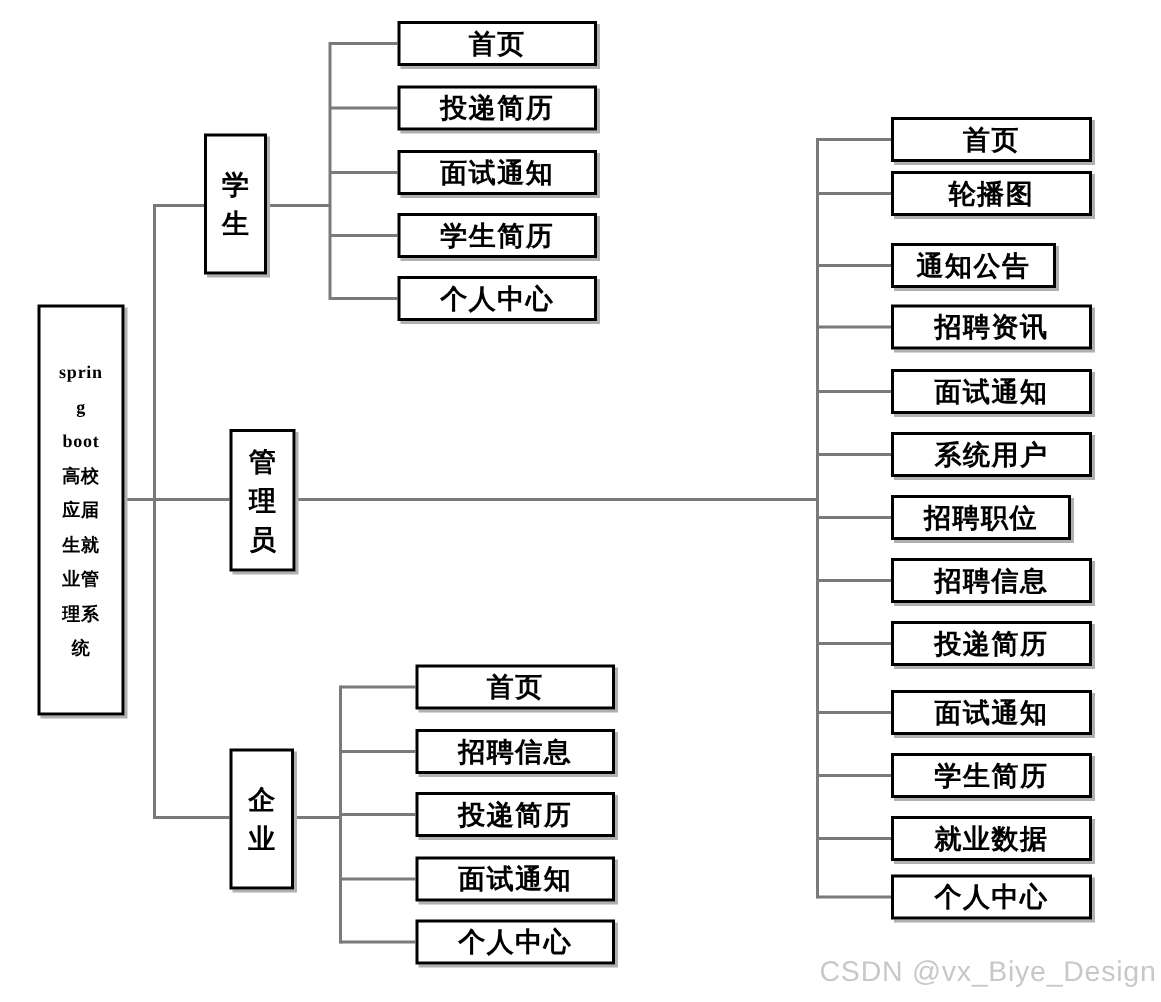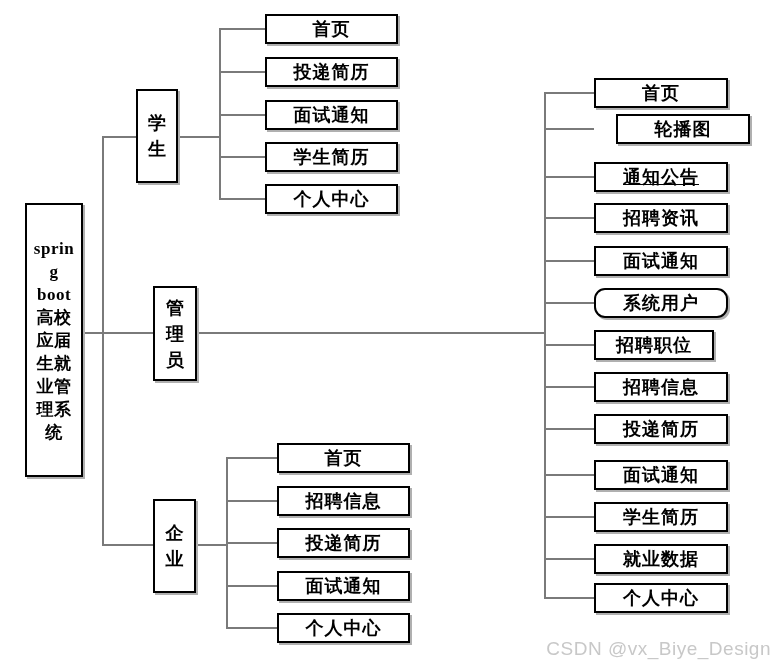"轮播图" div.box { left: 616px -> 594px }
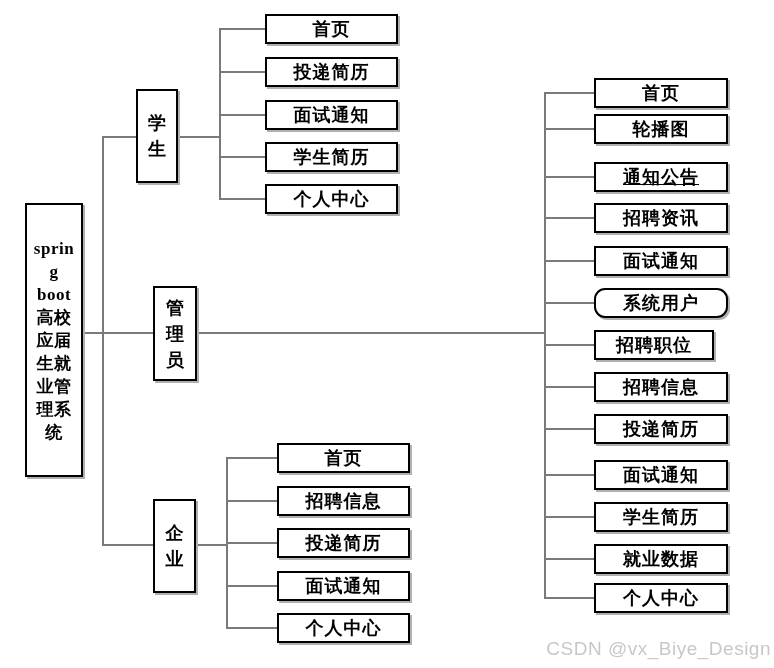"通知公告" div.box { text-decoration: underline -> none; width: 134px -> 110px }
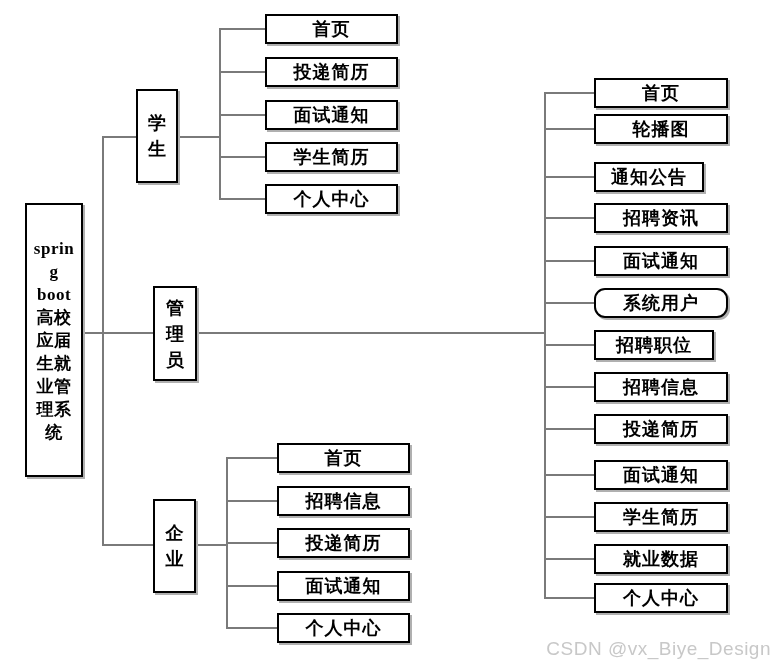"sprin" .rootbox { font-size: 17px -> 12px }
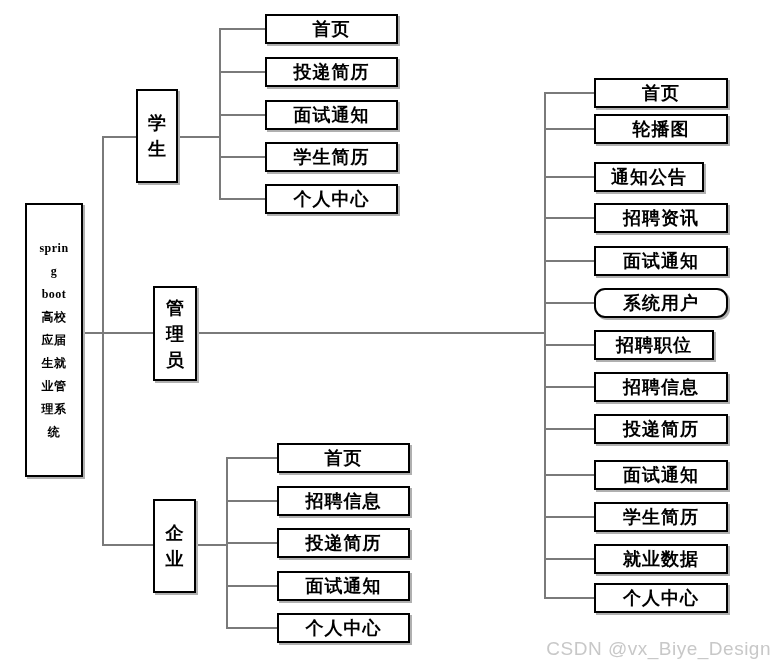"系统用户" div.box { border-radius: 11px -> none }
